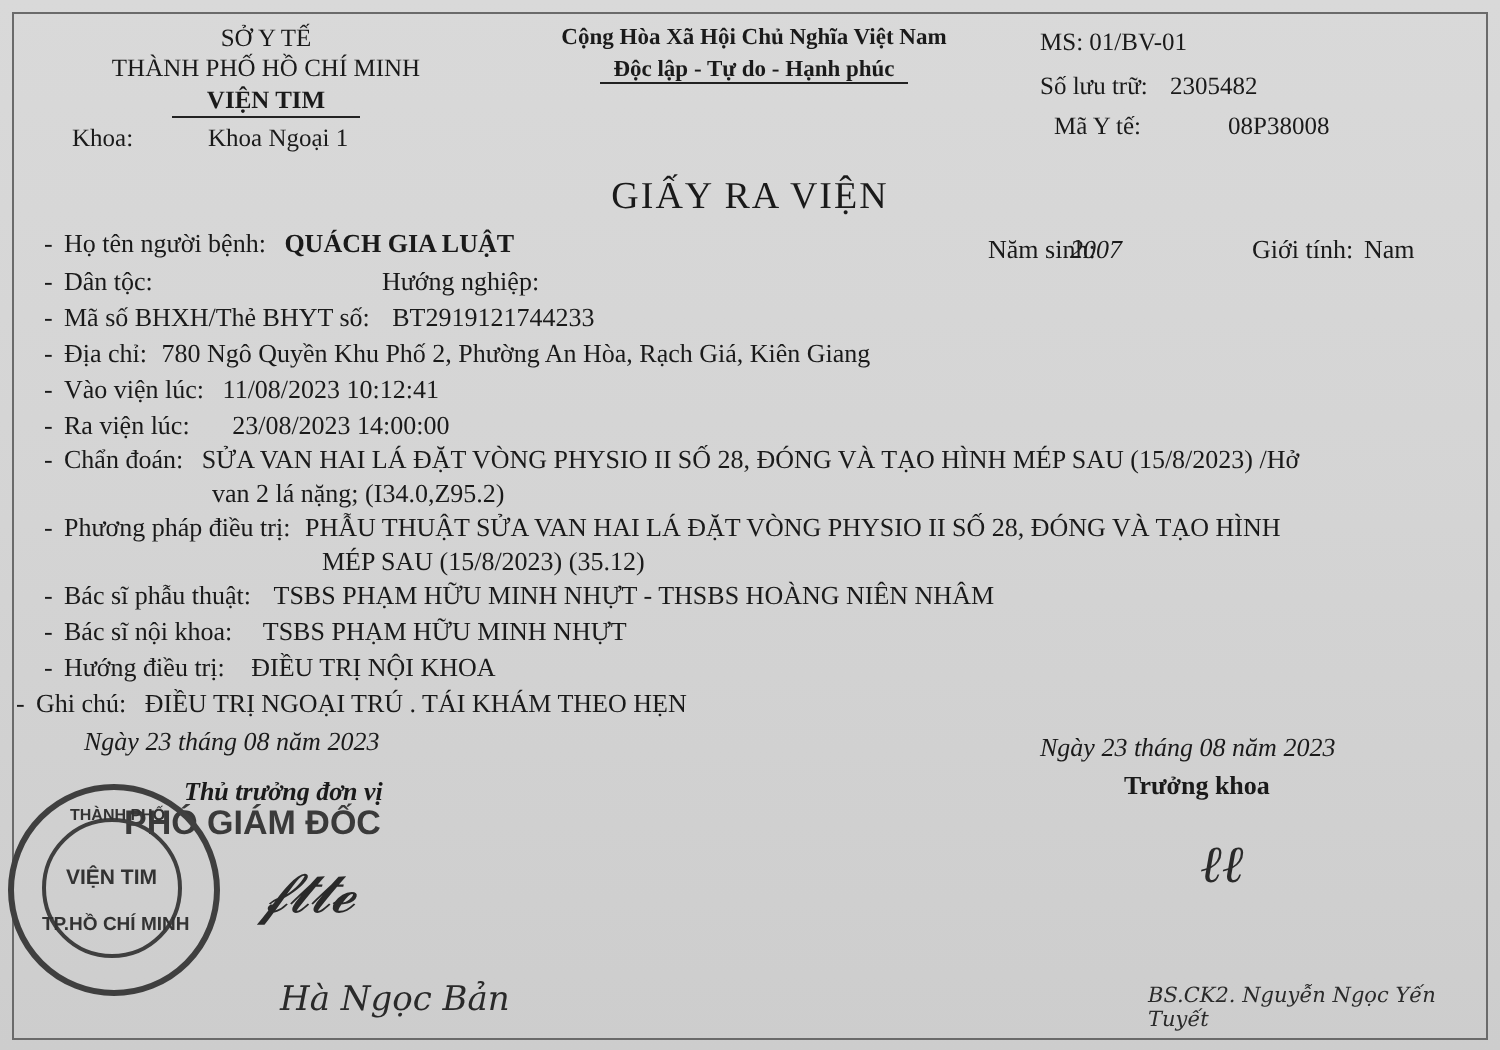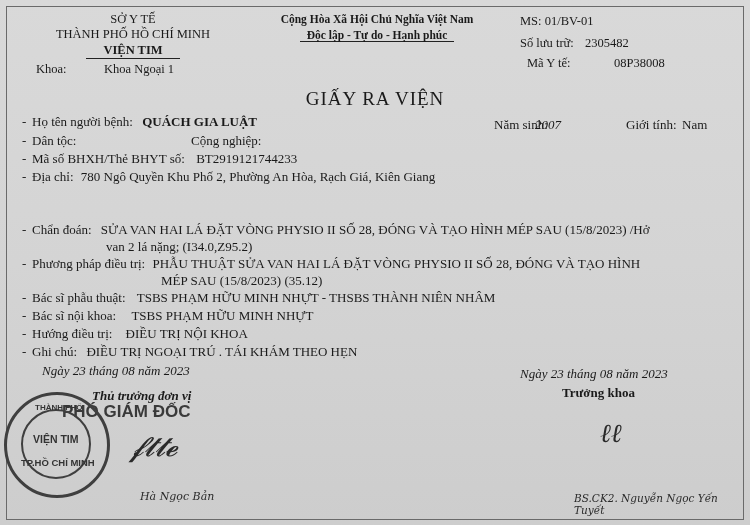"Cộng nghiệp:" div.abs { text: Cộng -> Hướng }
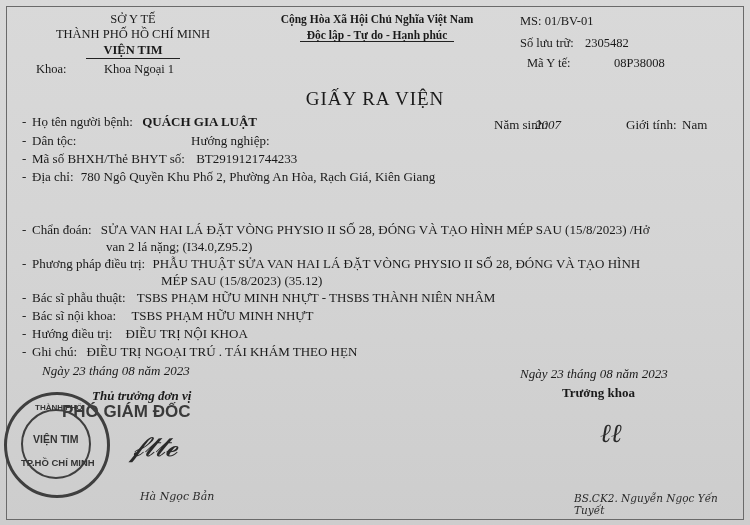"- Vào viện lúc: 11/08/2023" div.abs { html: none -> <div> <span>-</span><span>Vào viện lúc:</span> <span>11/08/2023 10:12:41</span> </div> }
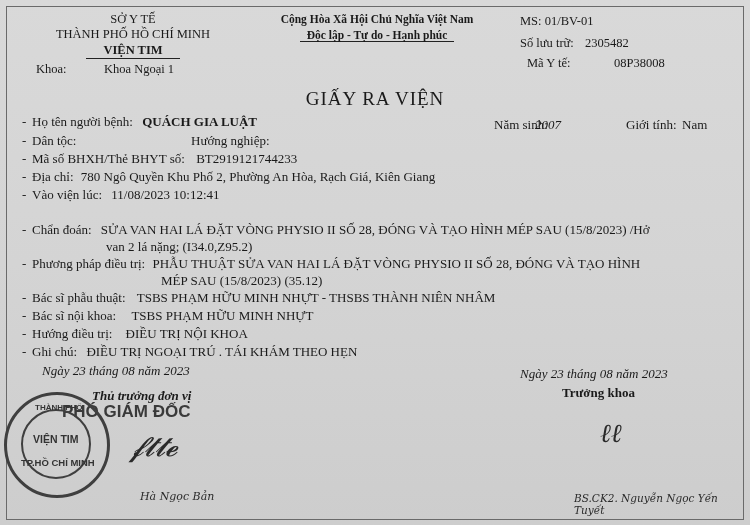"- Ra viện lúc: 23/08/2023" div.abs { html: none -> <div> <span>-</span><span>Ra viện lúc:</span> <span>23/08/2023 14:00:00</span> </div> }
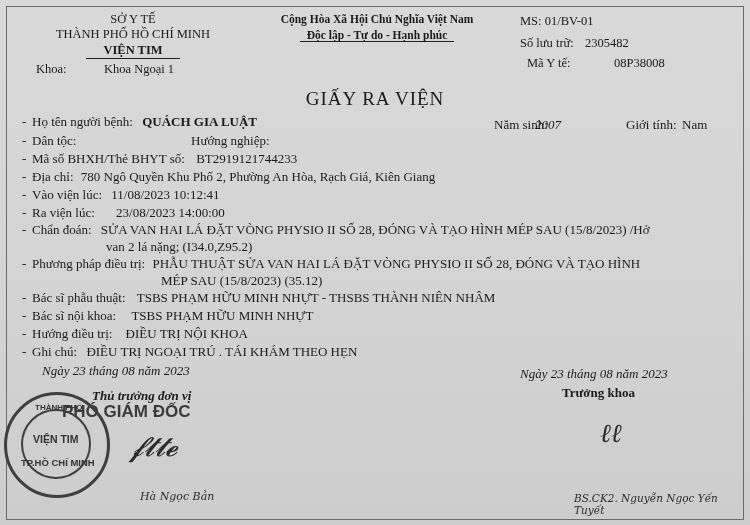"TSBS PHẠM HỮU MINH NHỰT -" span { text: THÀNH -> HOÀNG }
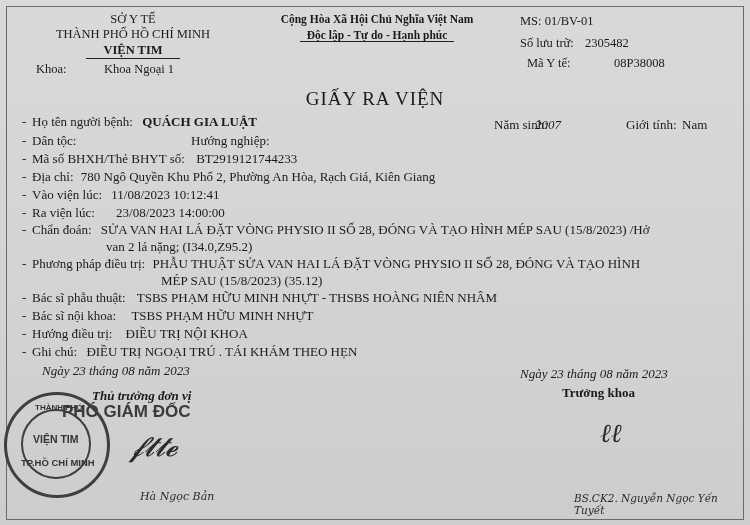"- Ghi chú: ĐIỀU TRỊ" div.abs { left: 22px -> 8px }
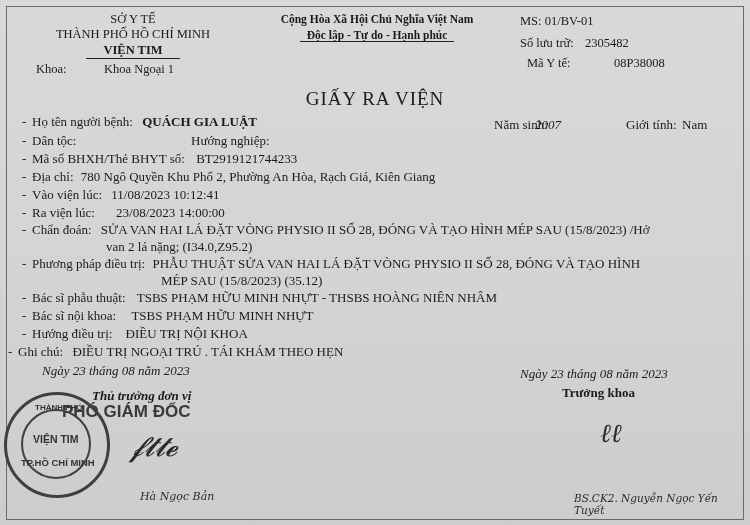"Hà Ngọc Bản" div.sig { font-size: 11px -> 17px }
